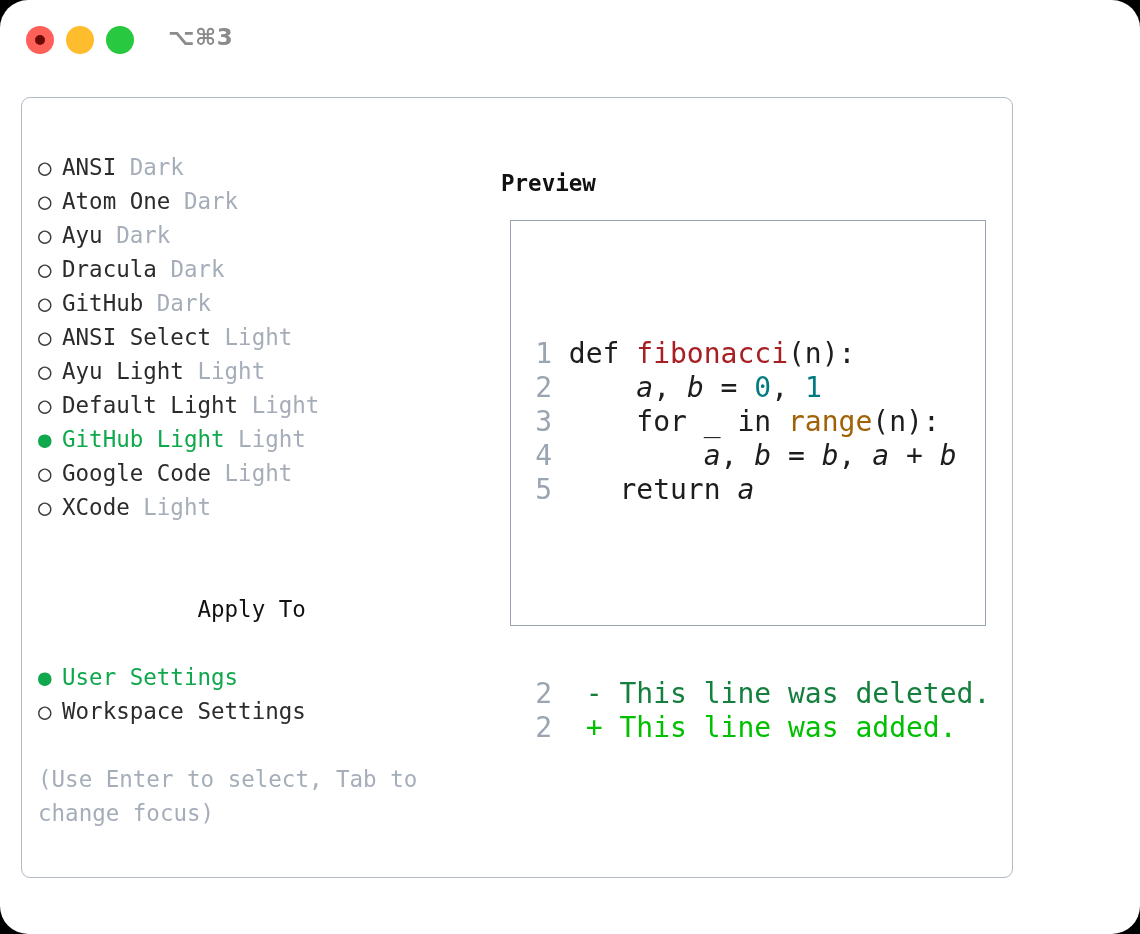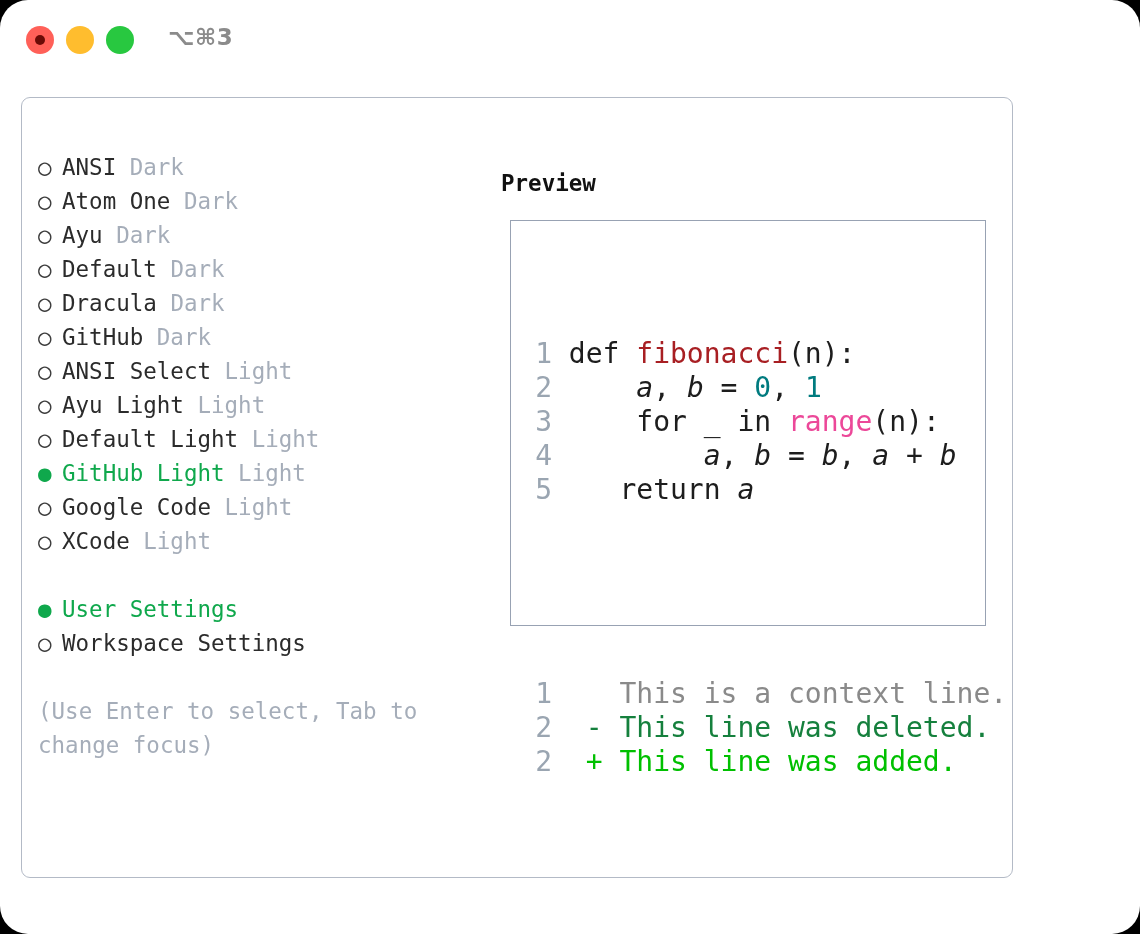"○ Default Dark" div.opt-row { html: <div><span>○</span><span>Default</span><span> </span><span>Dark</span></div> -> none }
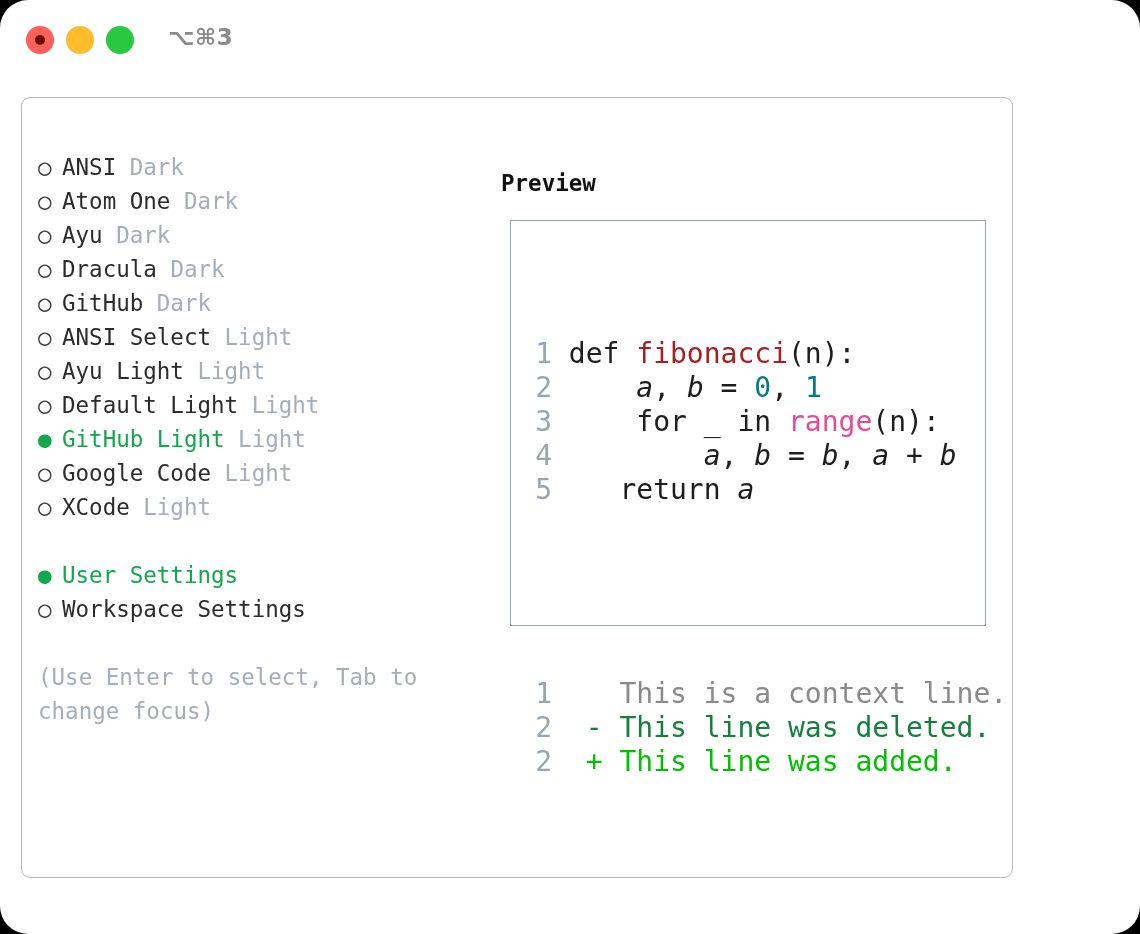"range" .tok-call { color: #ec4899 -> #a16207 }
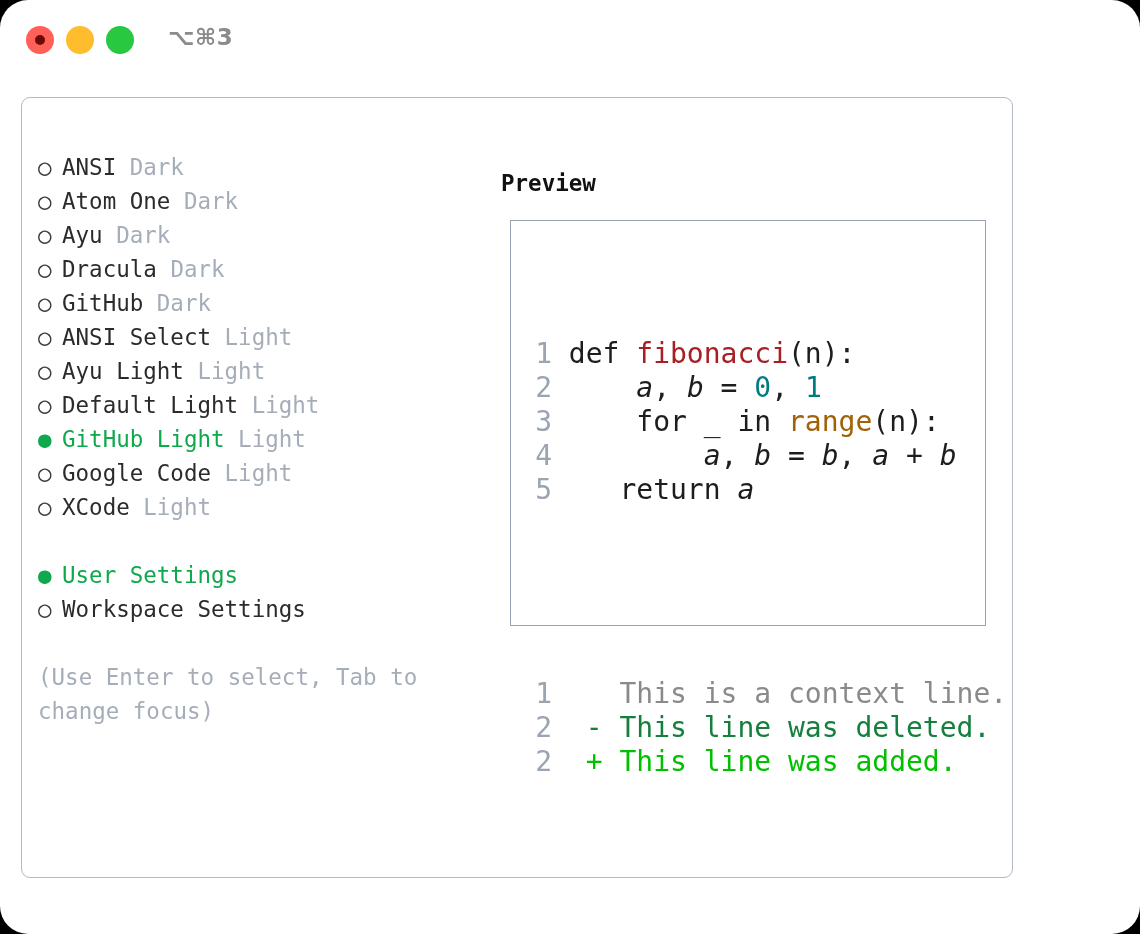"Apply To" div.section-head { html: none -> <div> <span></span><span>Apply To</span> </div> }
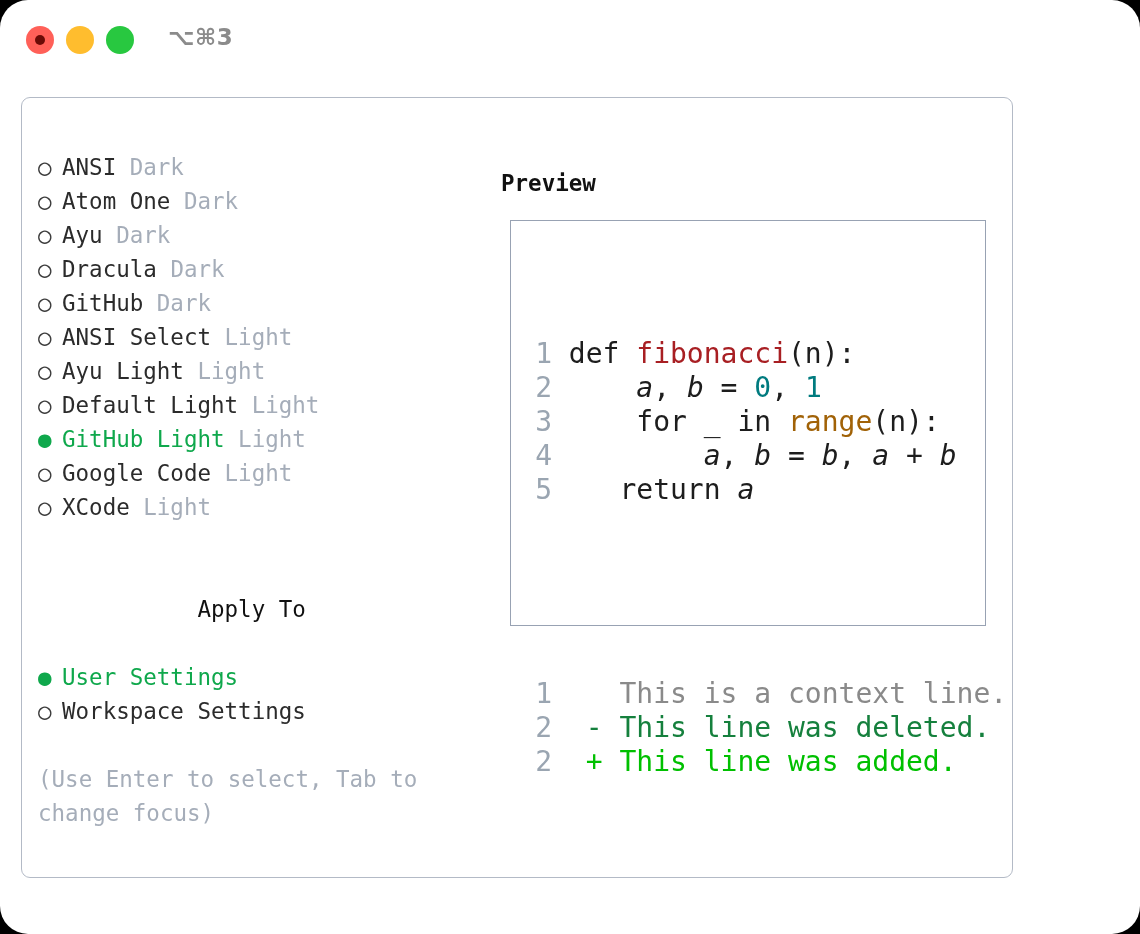"1 This is a context" div.cline { html: <div><span>1</span><span> This is a context line.</span></div> -> none }
